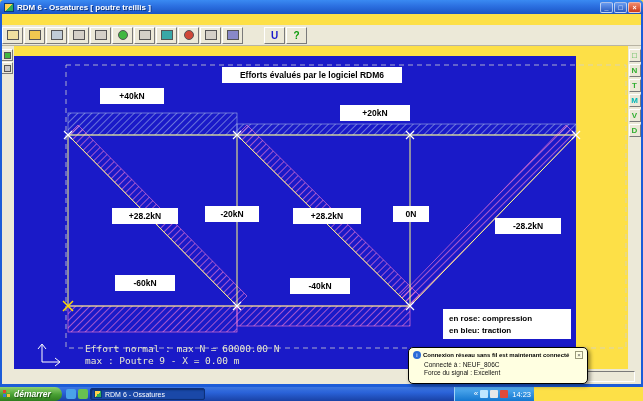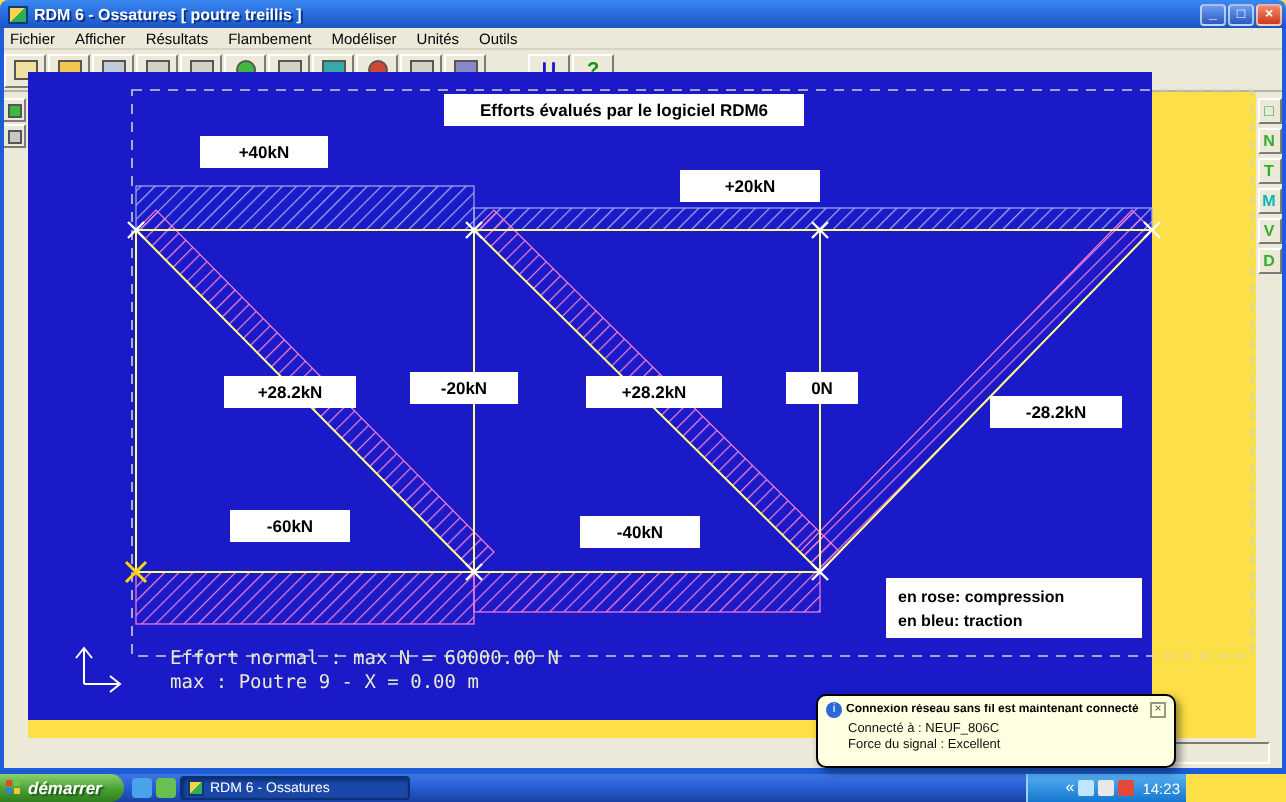"Fichier" div.menubar { html: <div> <span>Fichier</span> <span>Afficher</span> <span>Résultats</span> <span>Flambement</span> <span>Modéliser</span> <span>Unités</span> <span>Outils</span> </div> -> none }
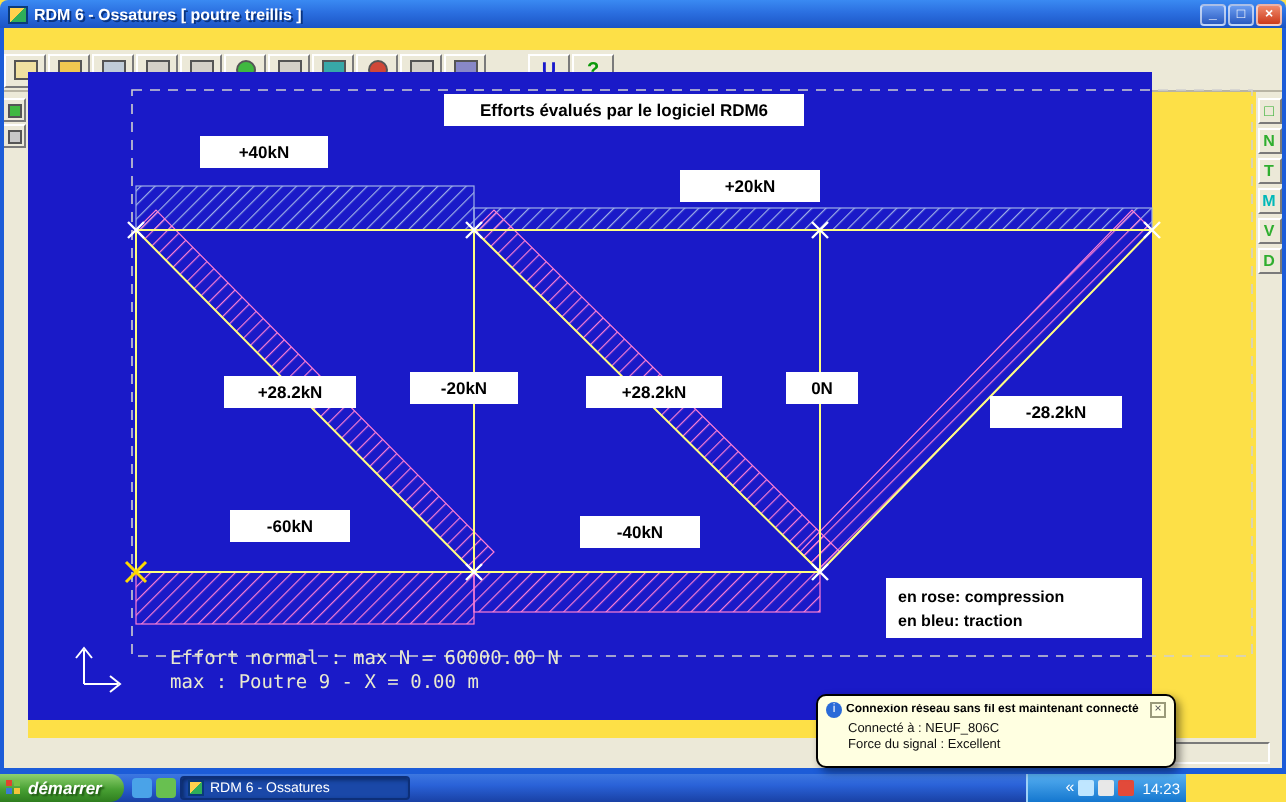"Efforts évalués par le logiciel" .canvas { top: 36px -> 56px }
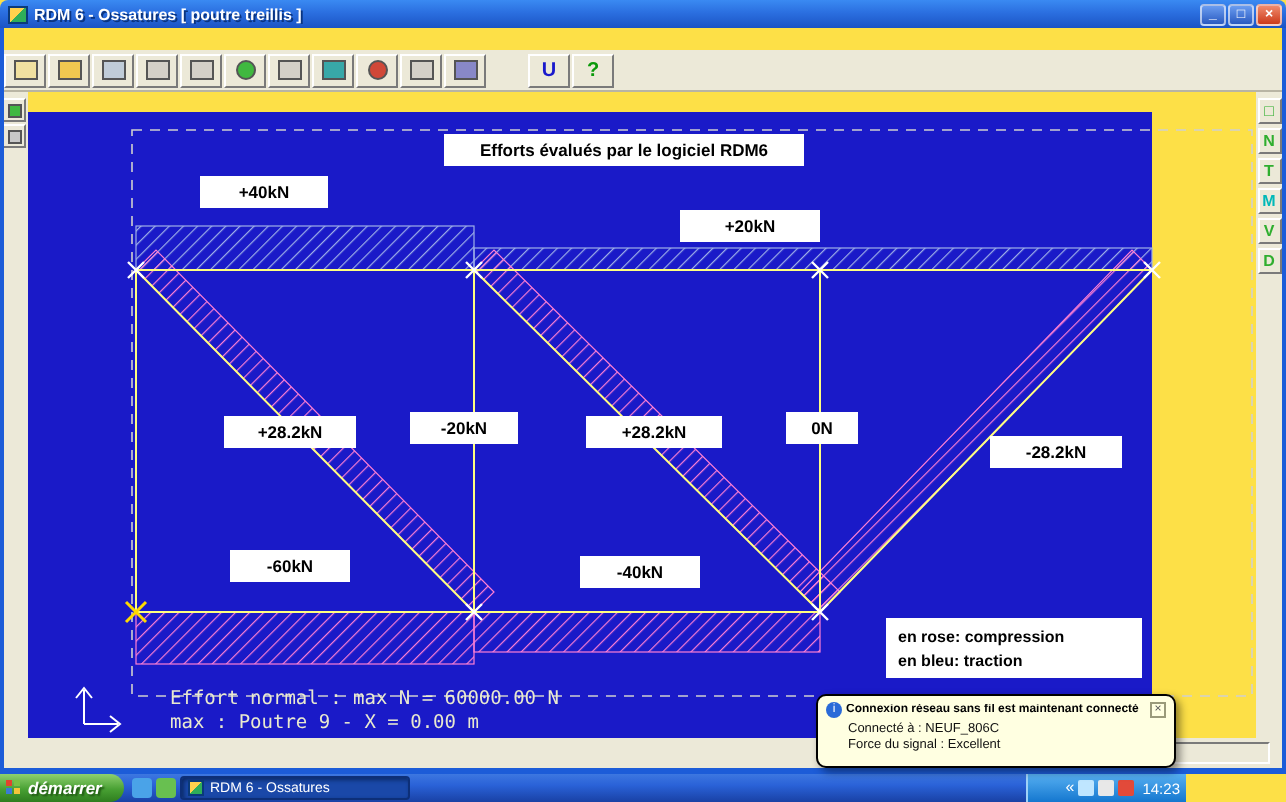"démarrer" .taskbar { width: 593px -> 534px }
